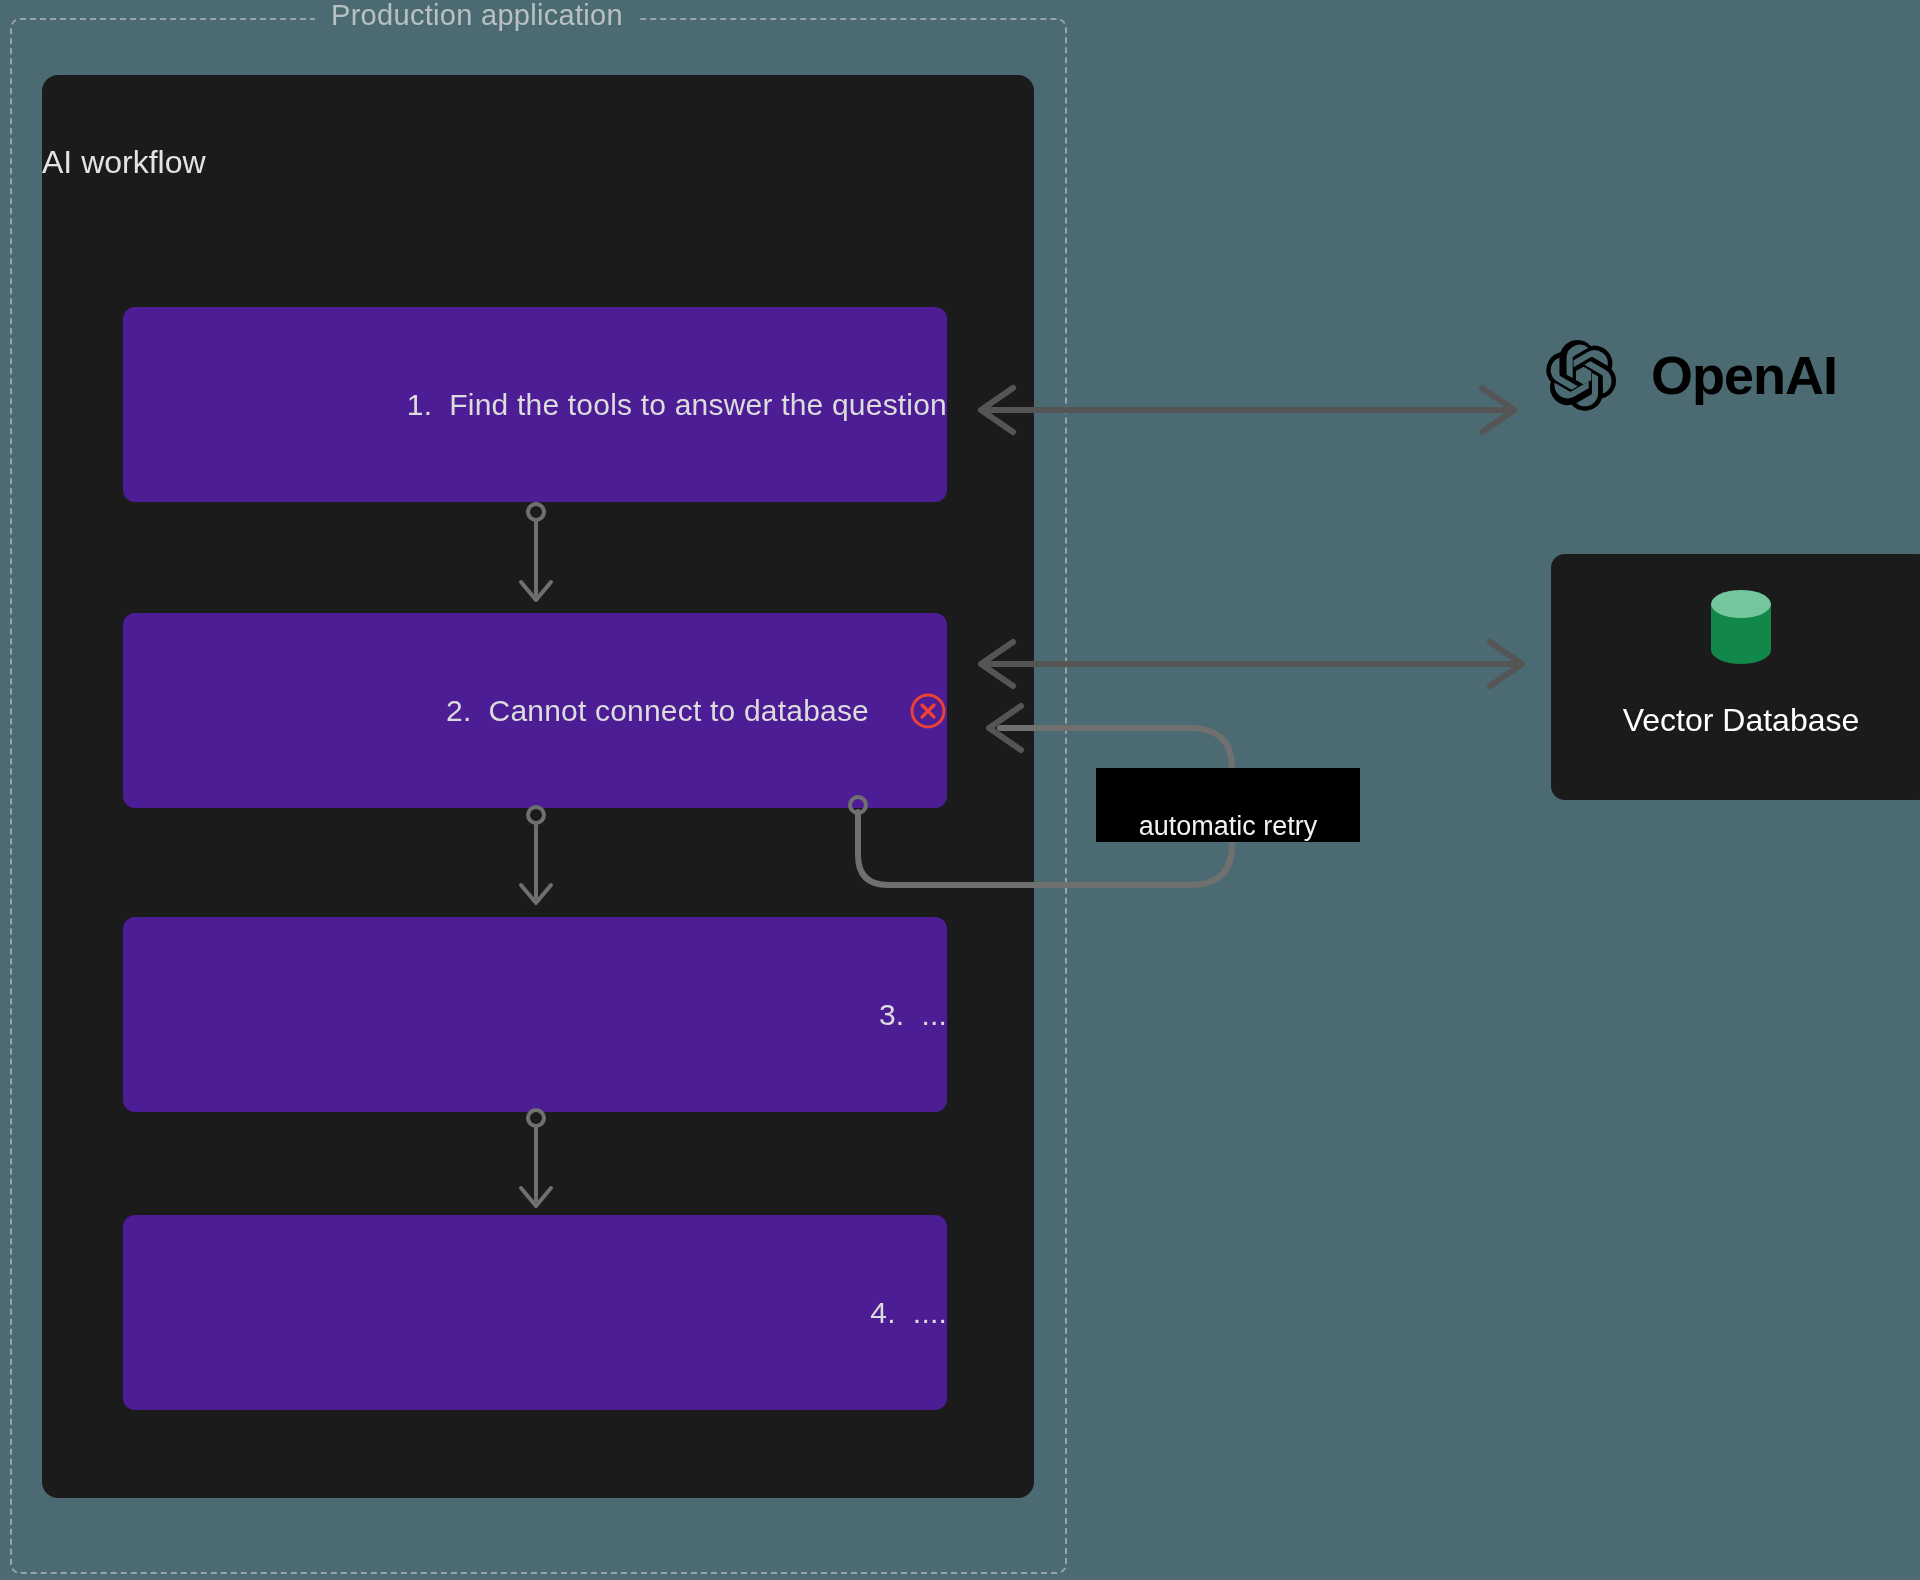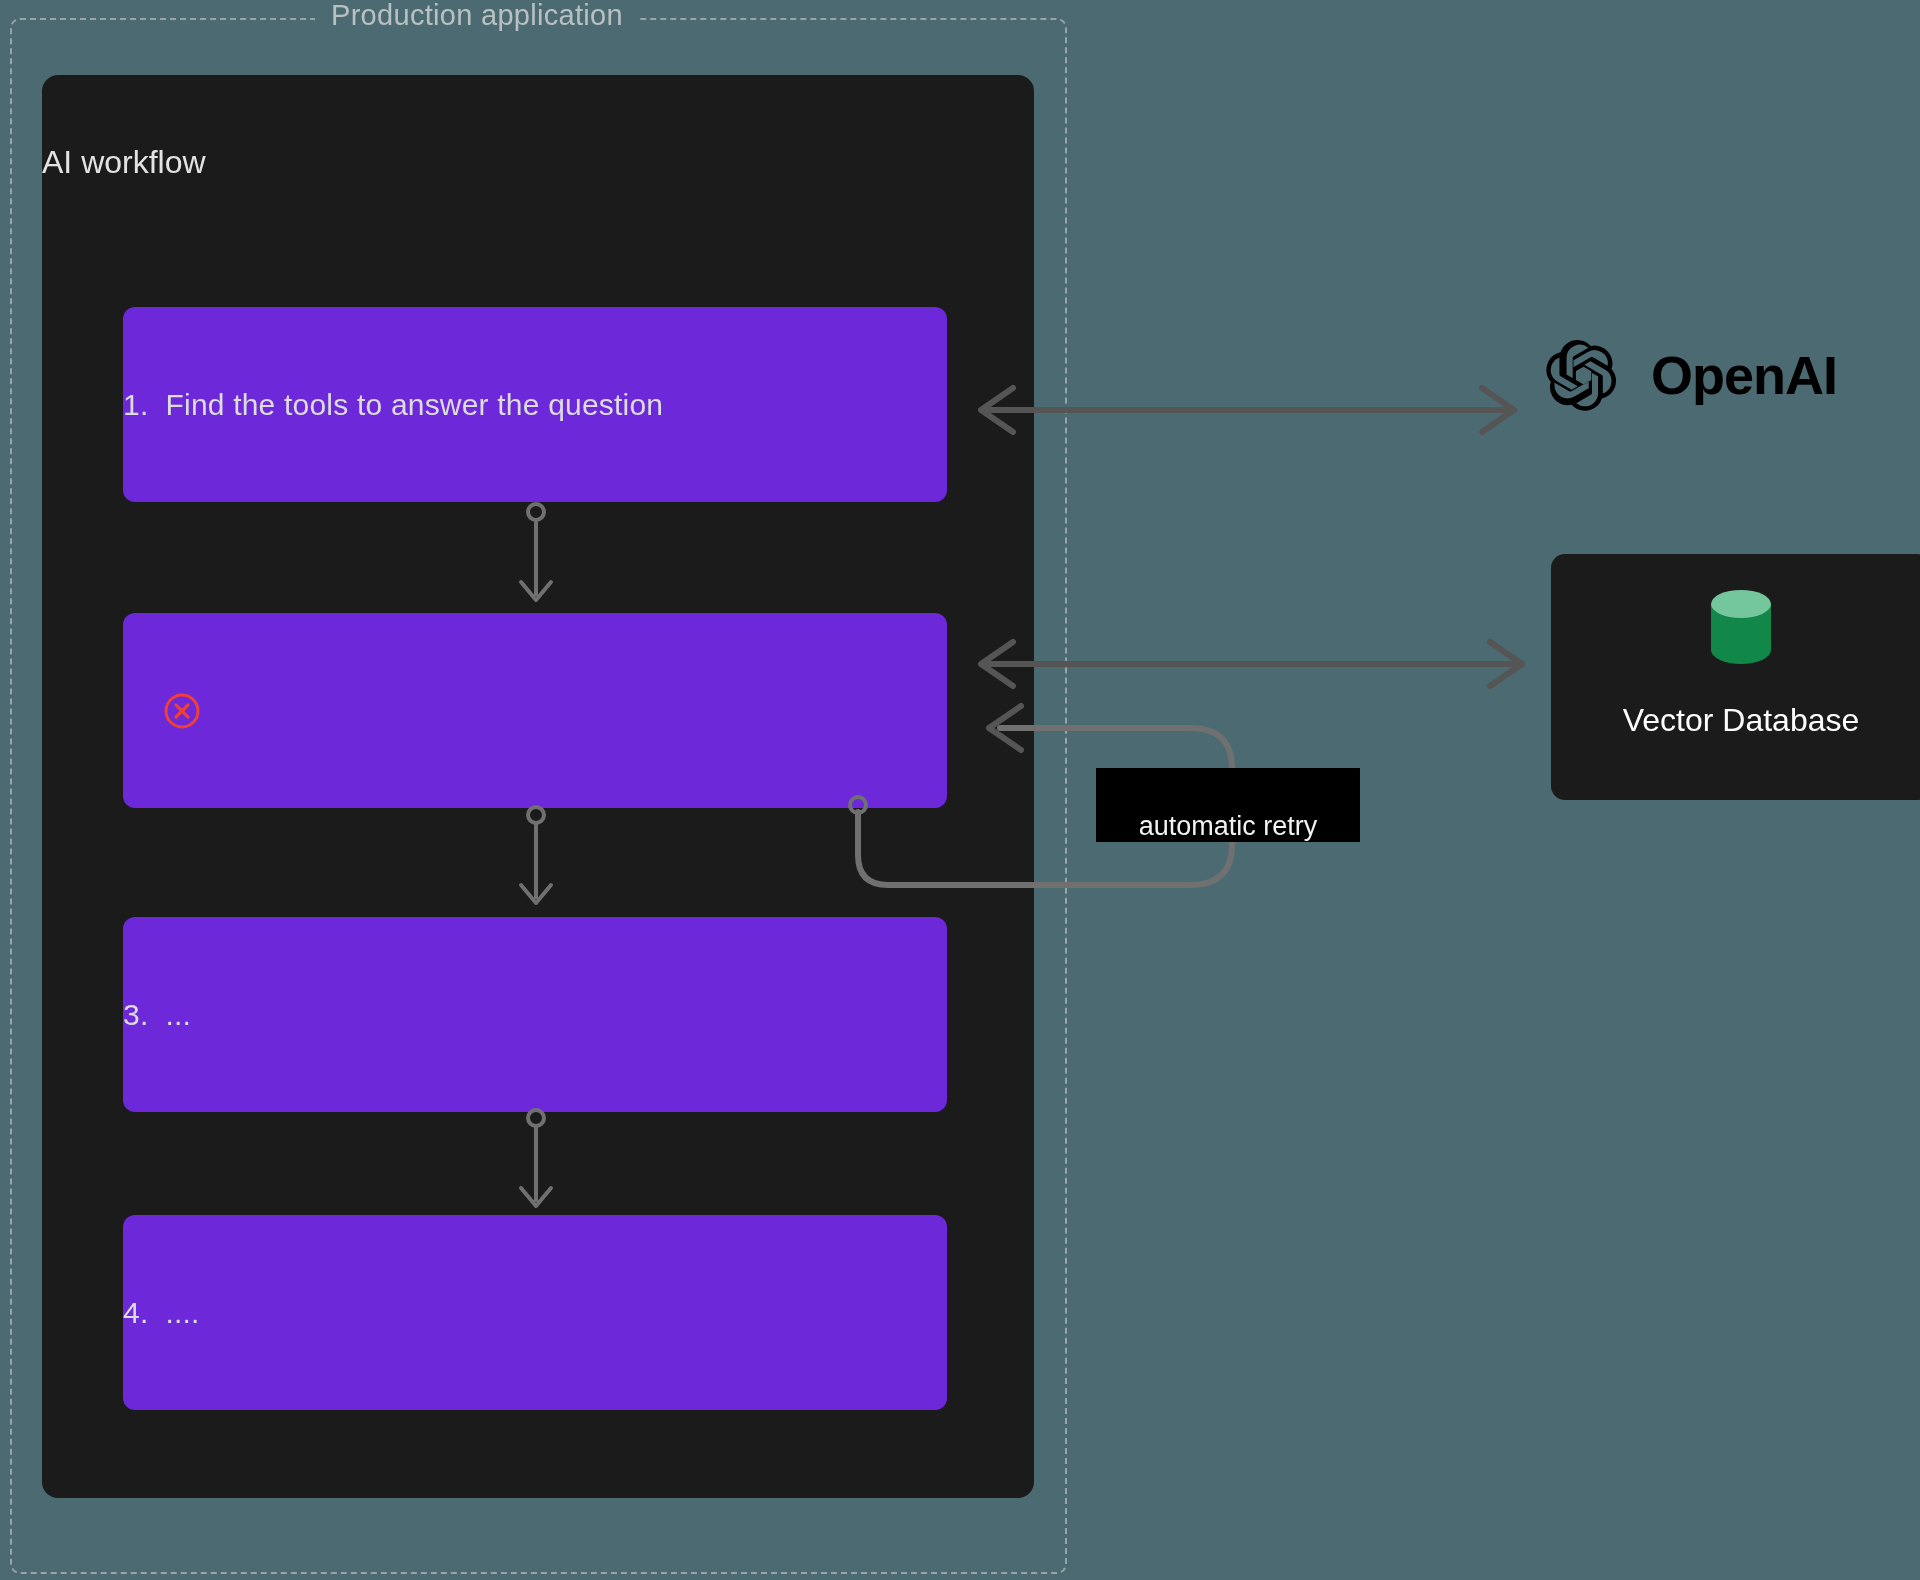"1. Find the tools to" .step { background: #6d28d9 -> #4c1d95; justify-content: flex-start -> flex-end }
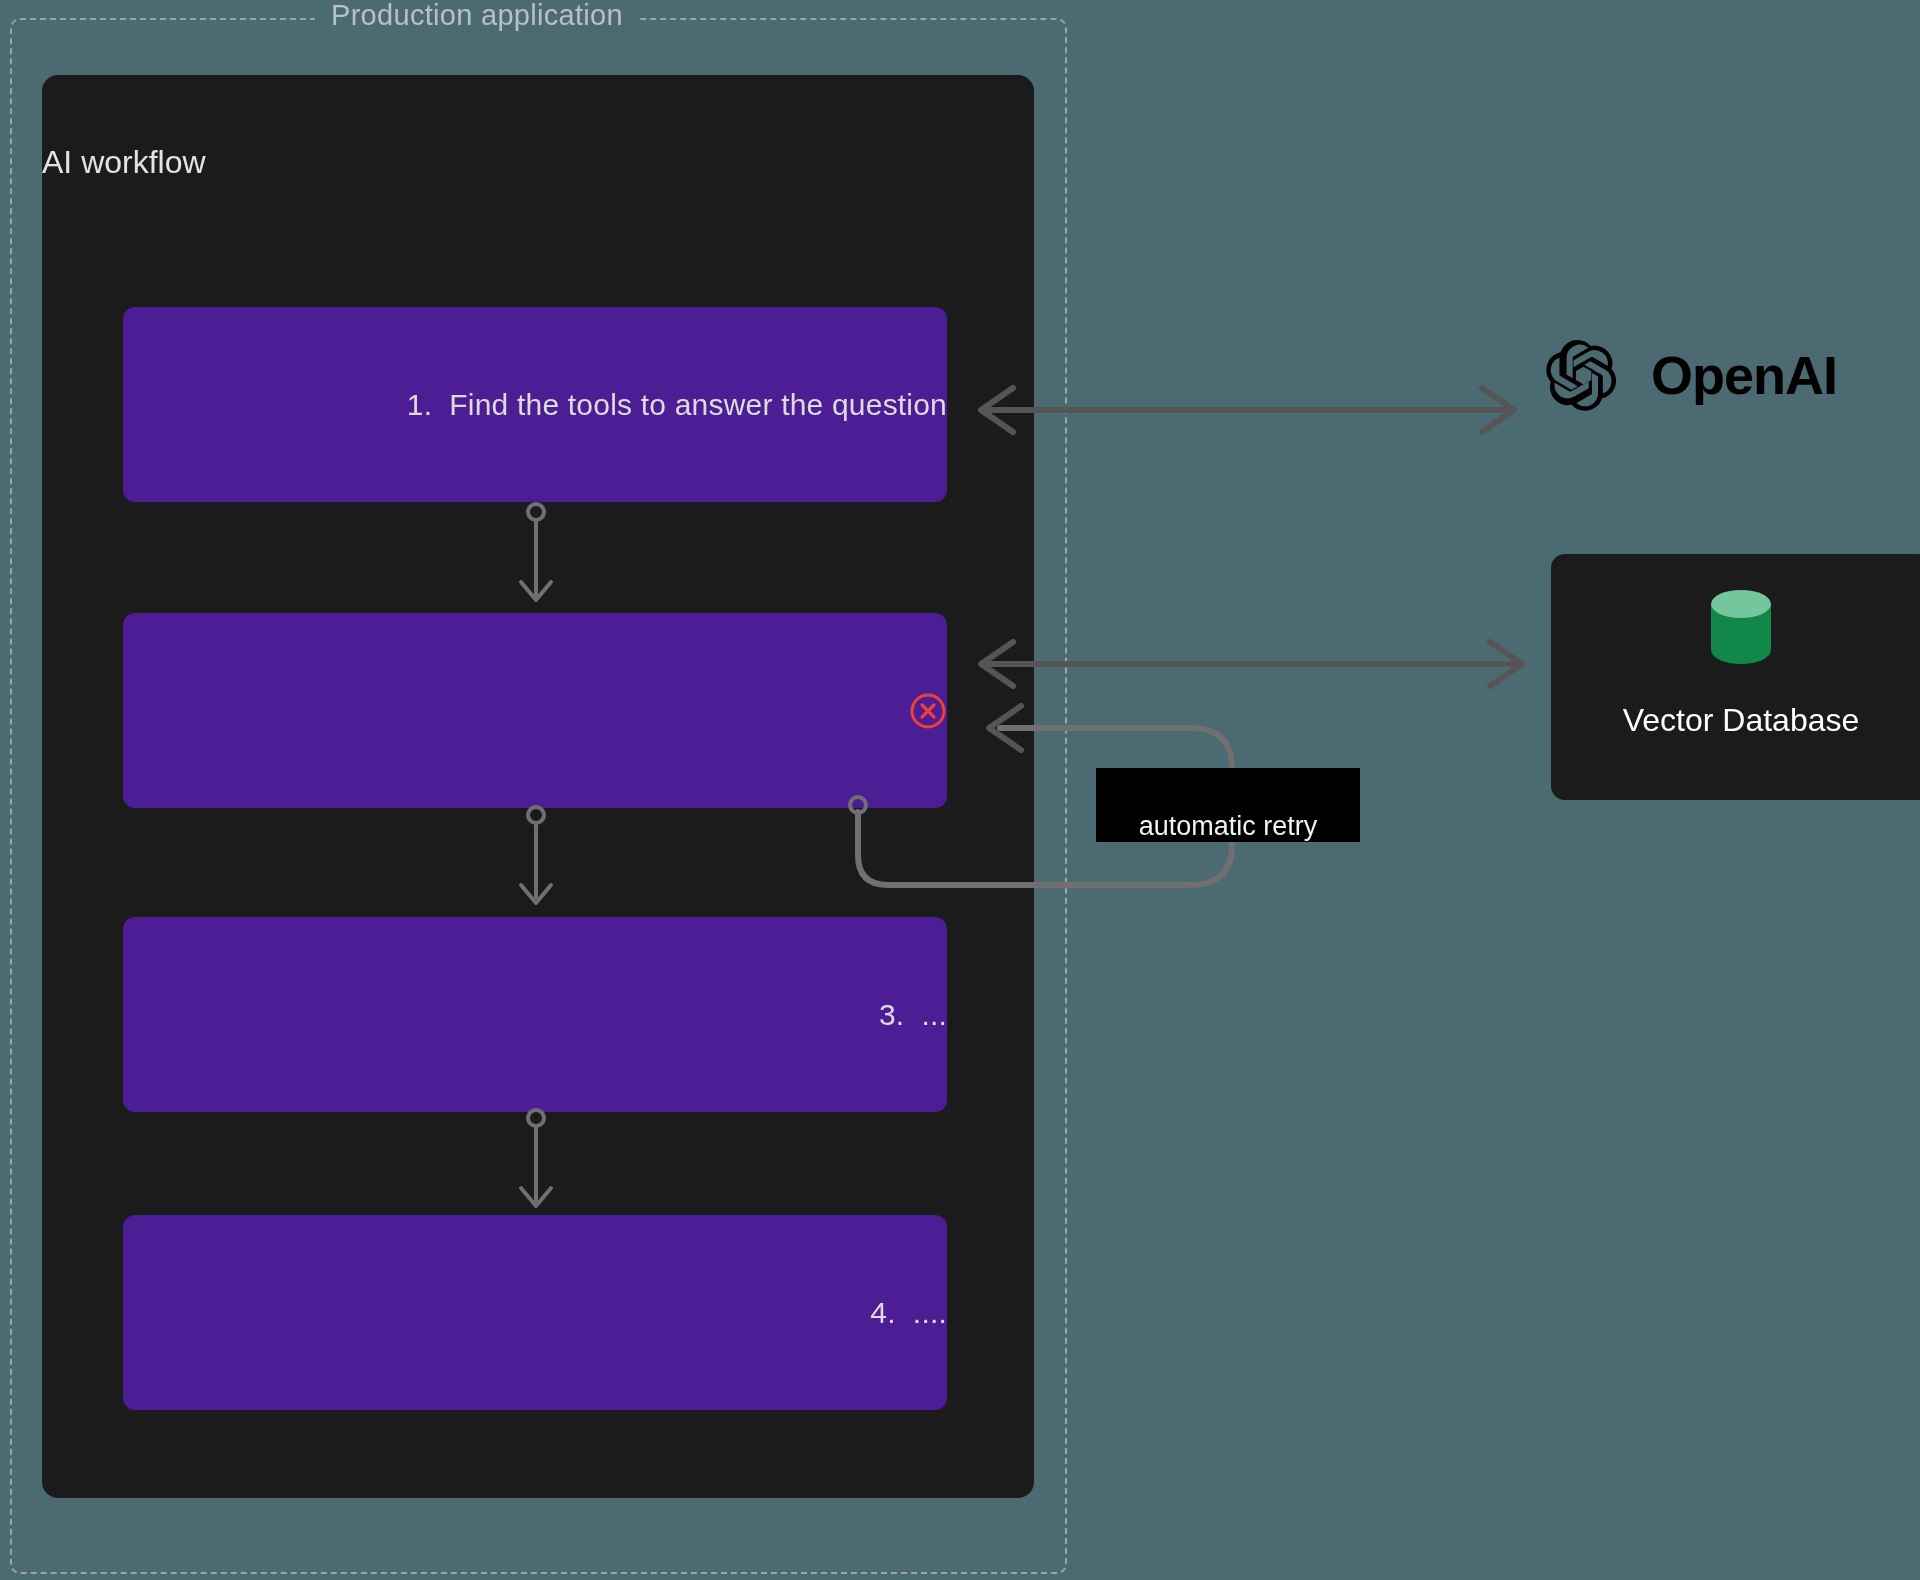"2. Cannot connect to database" span.step-label { html: none -> <span>2. Cannot connect to database</span> }
